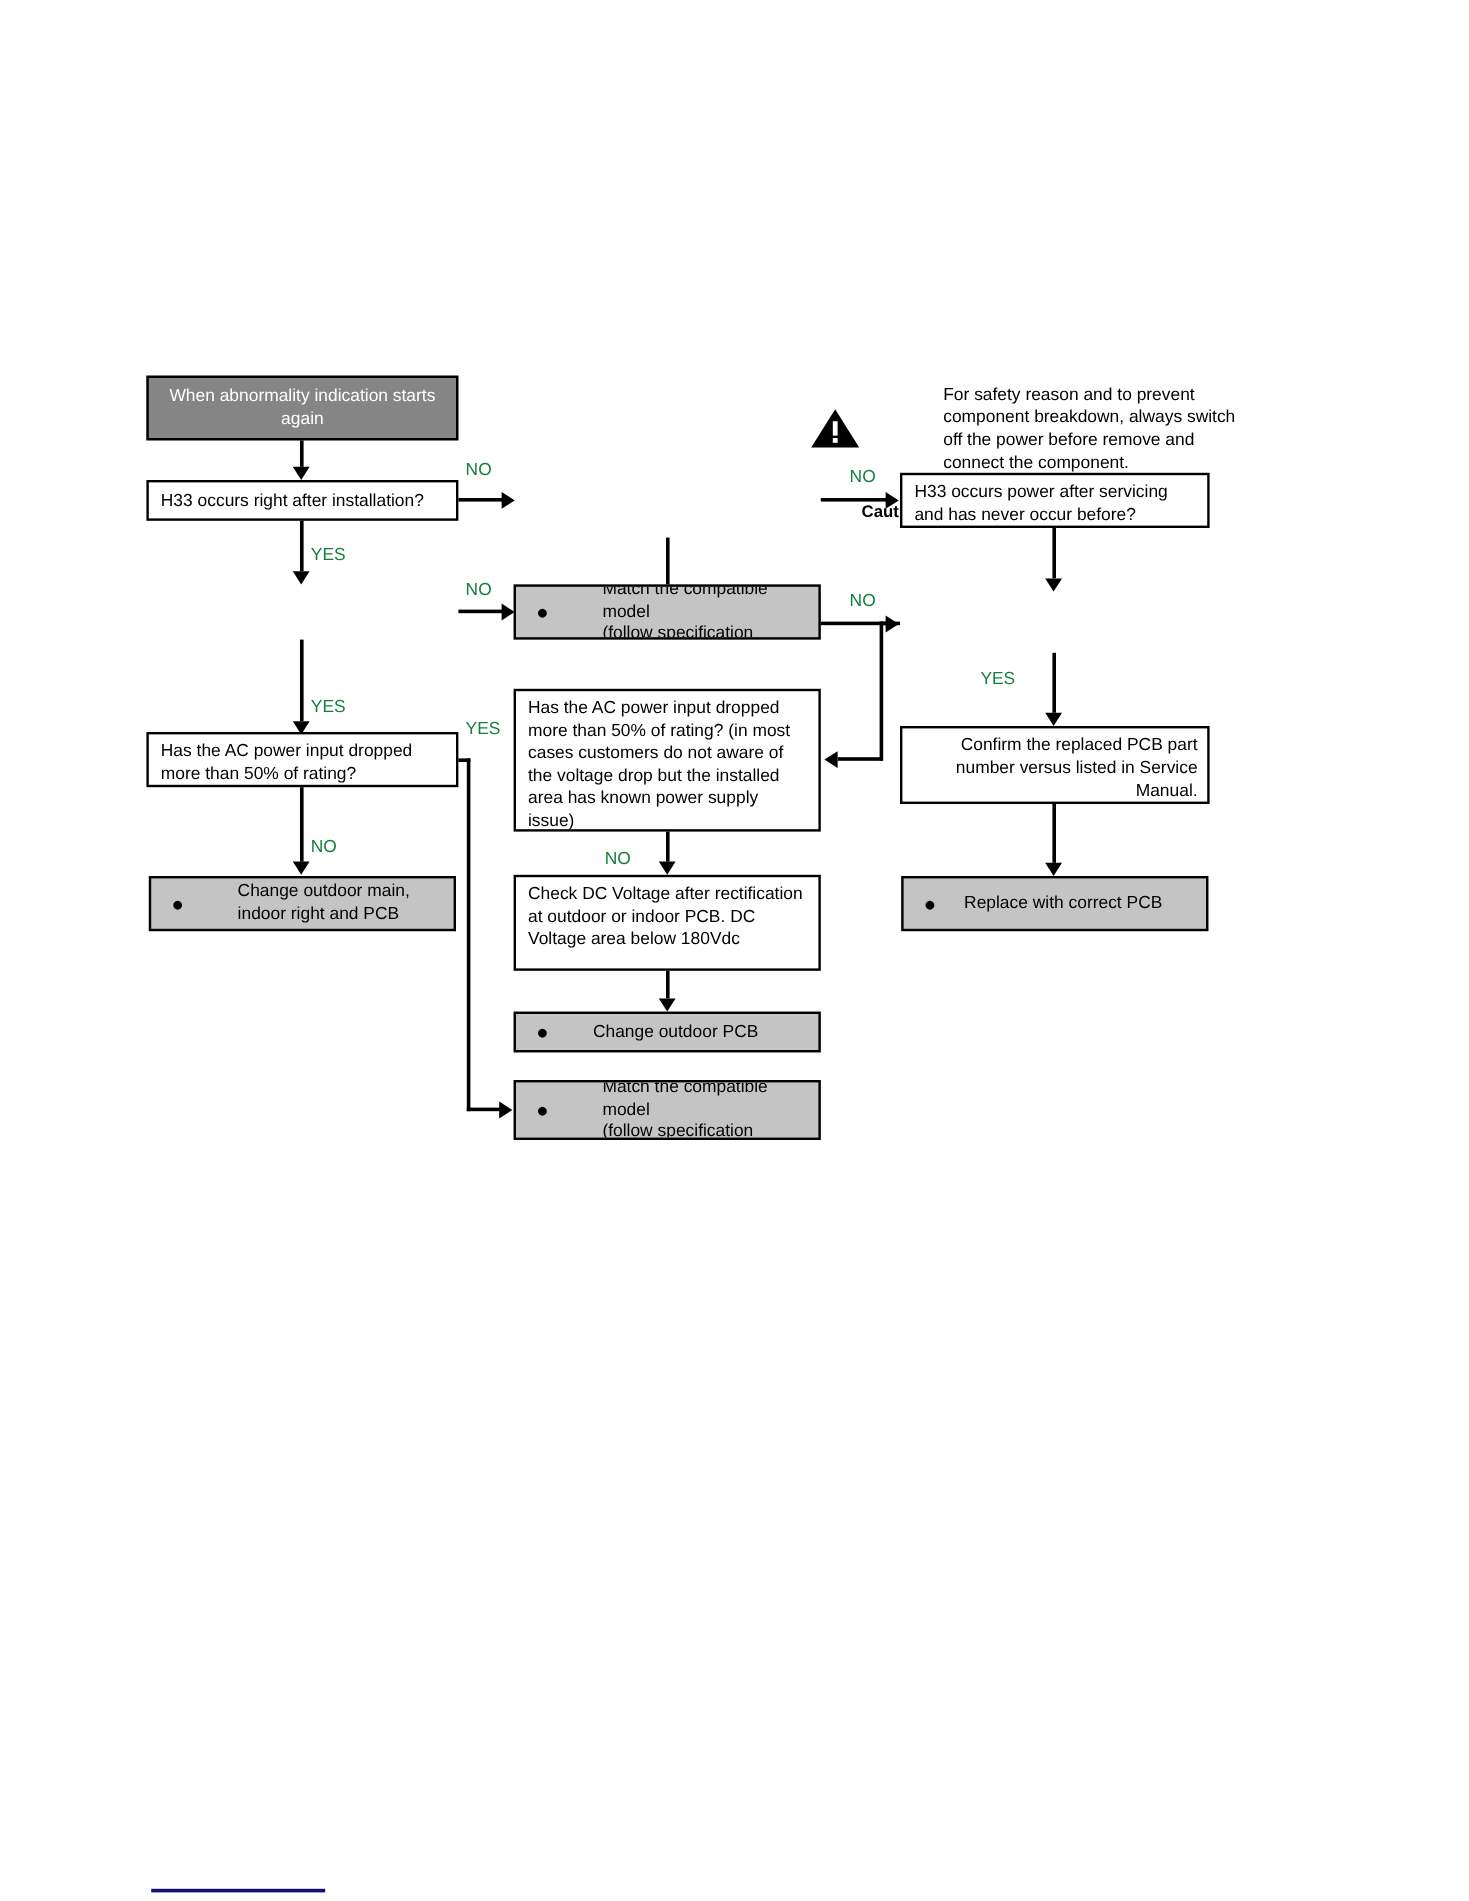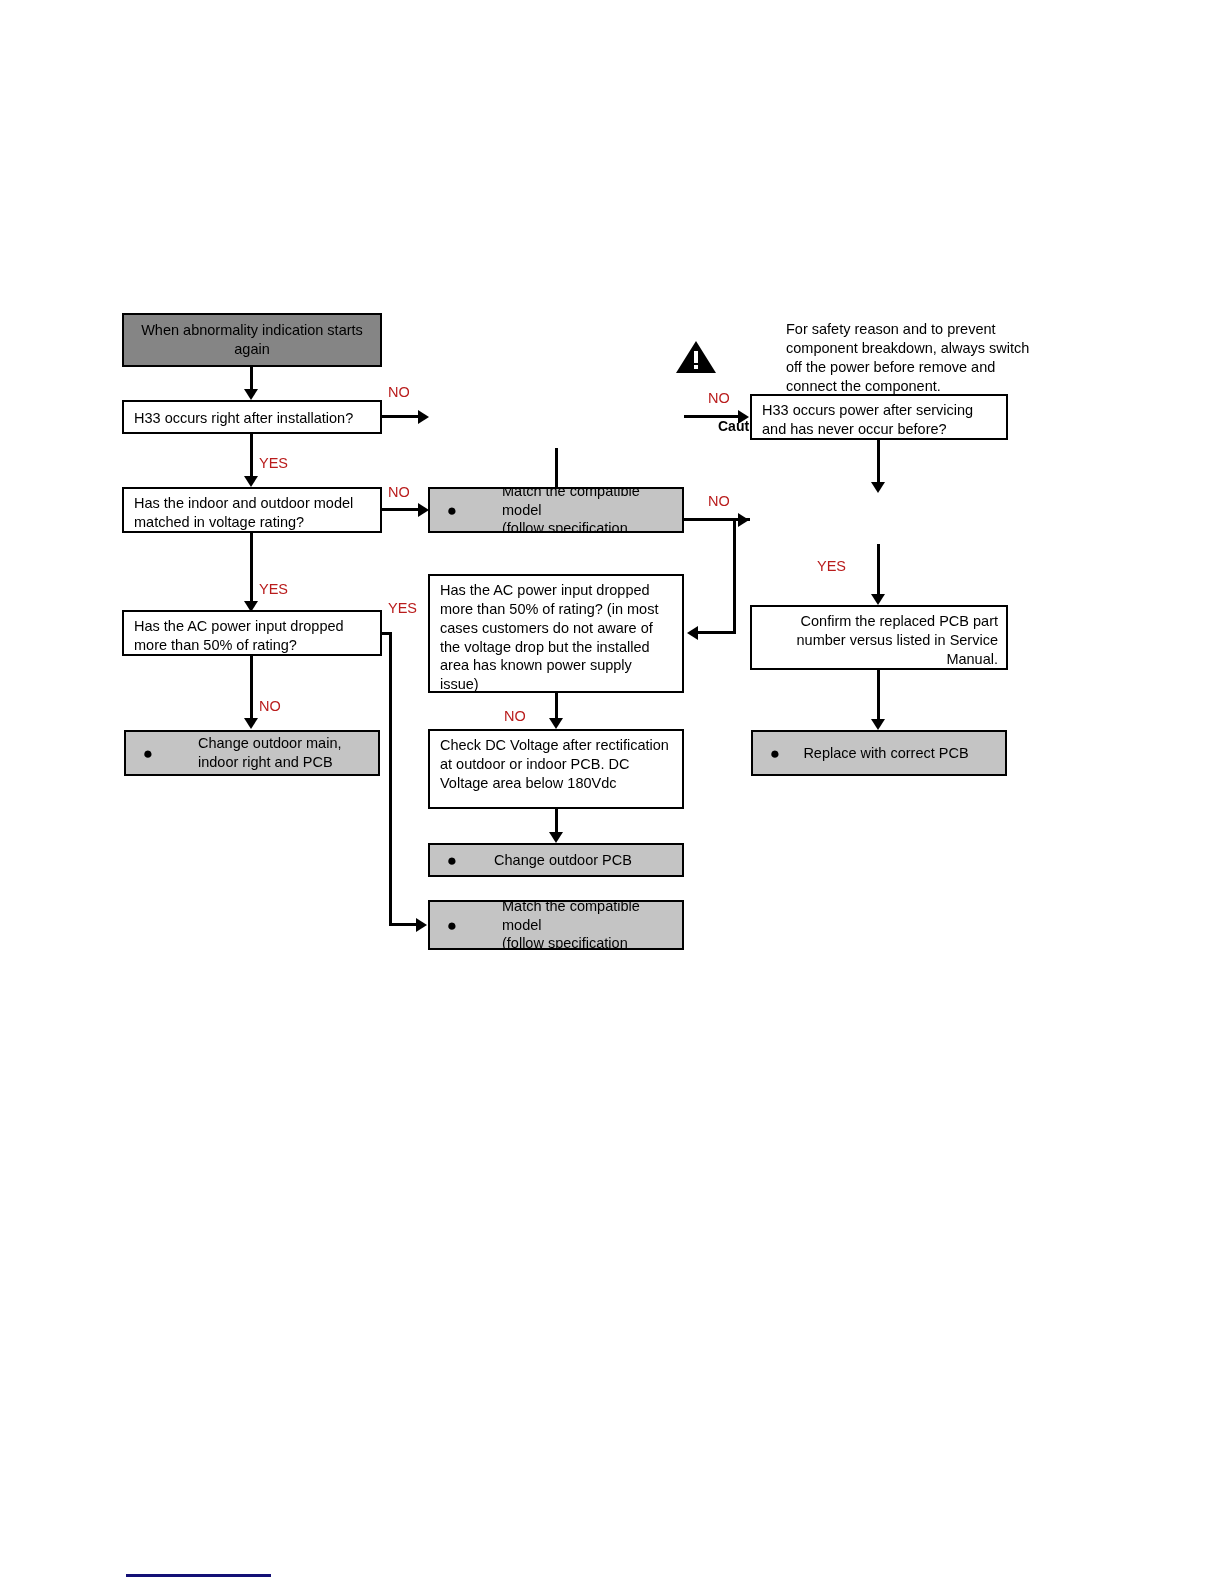"When abnormality indication starts again" .box.dark { color: #000000 -> #ffffff }
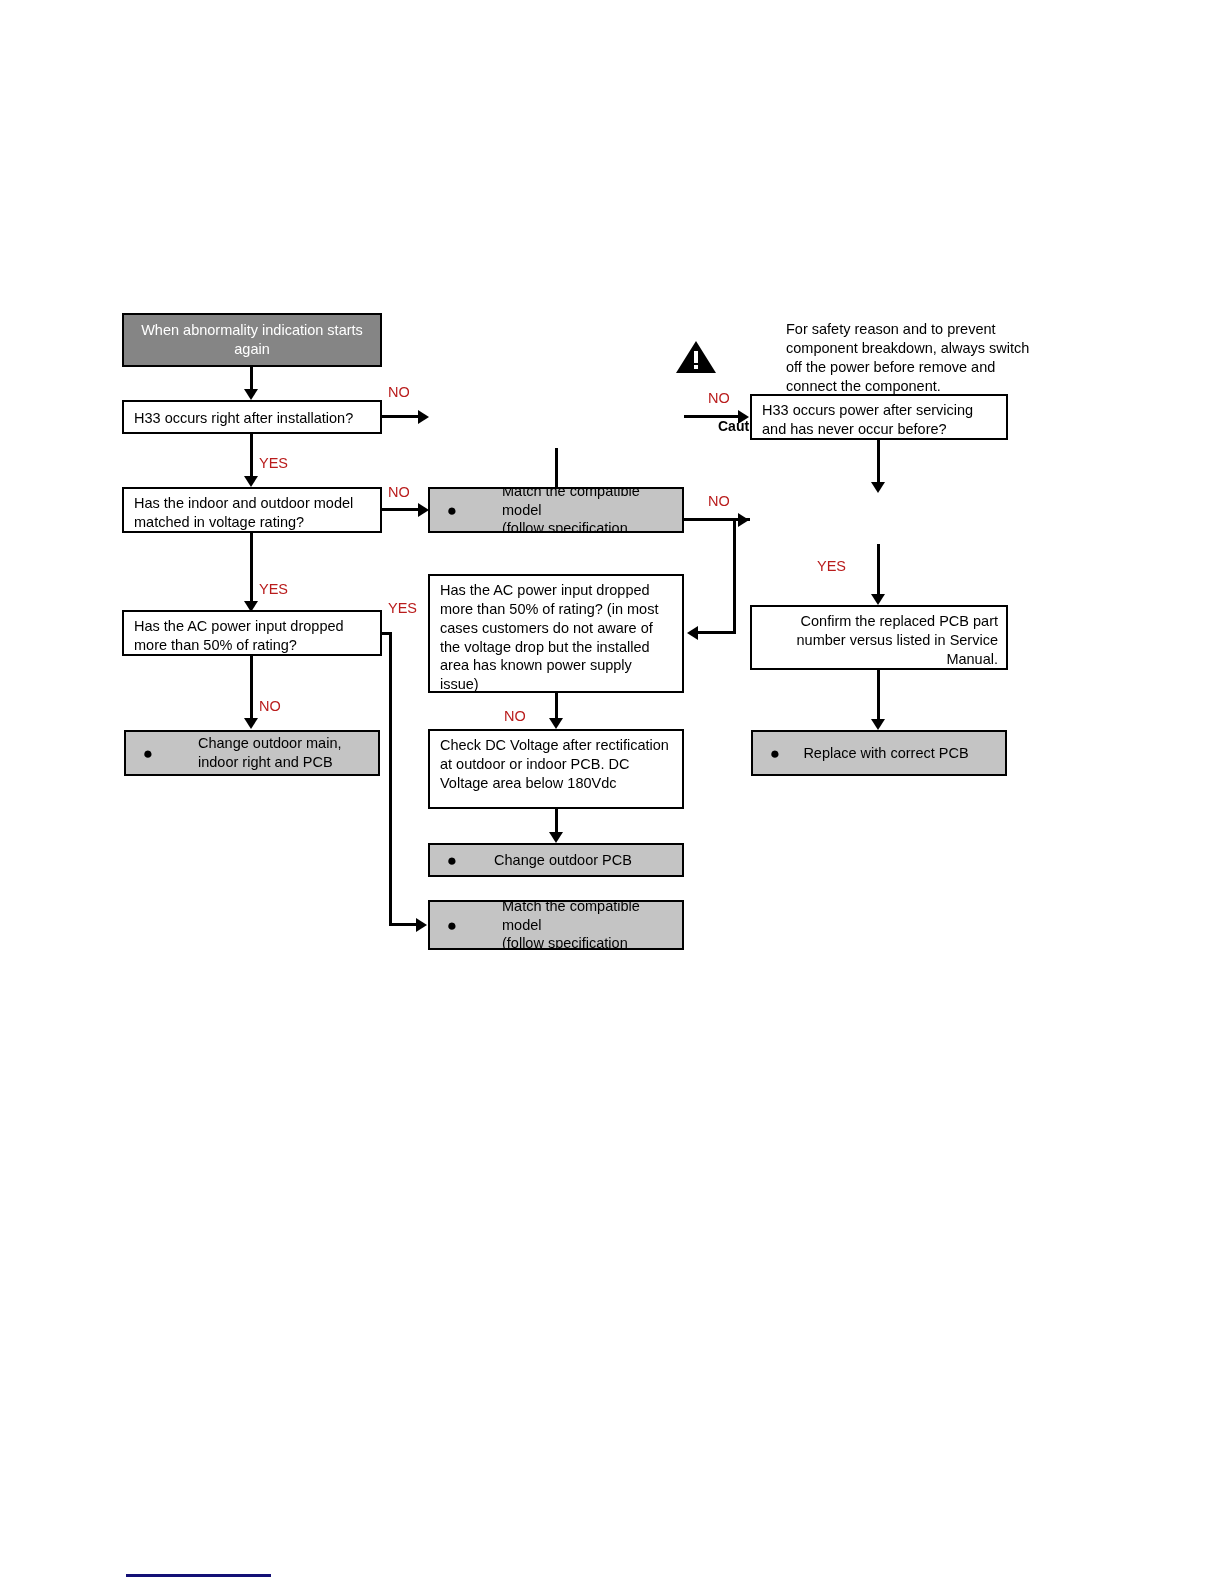"NO" .elabel { color: #b91c1c -> #15803d }
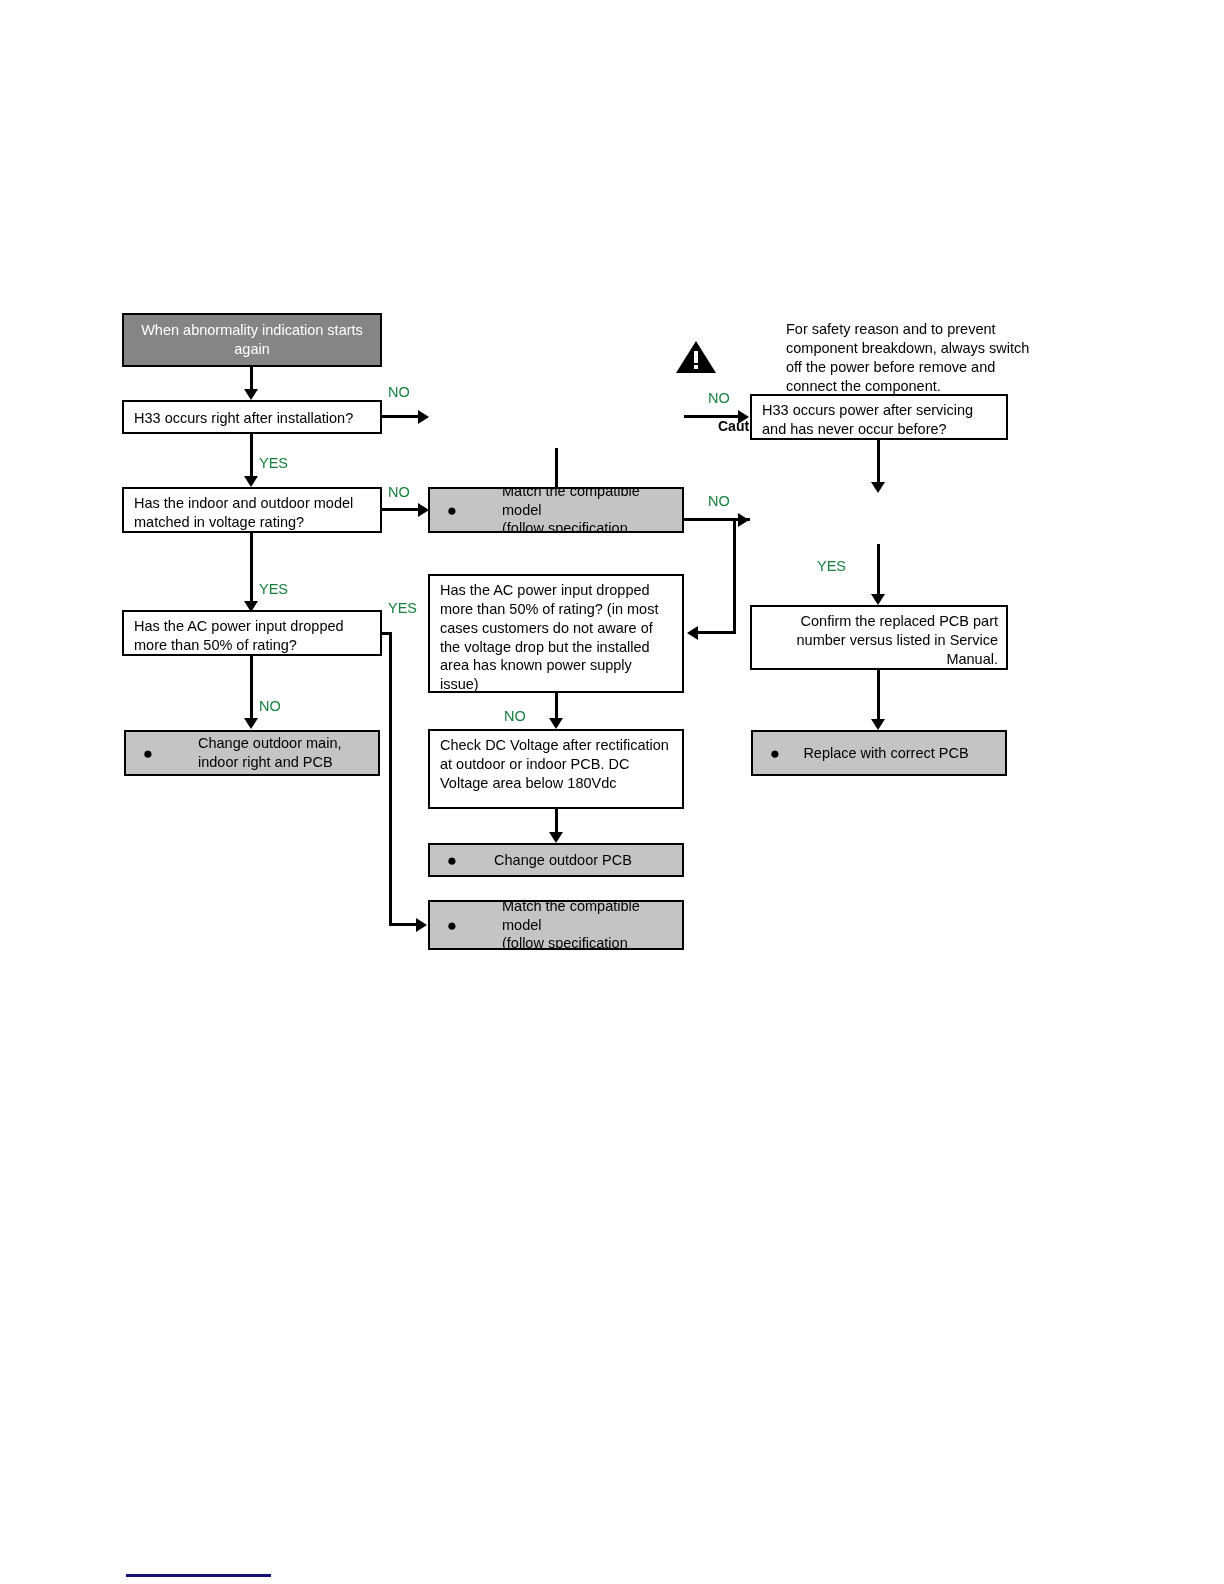"Has the indoor and outdoor" div.box { html: <div> <span>Has the indoor and outdoor model matched in voltage rating?</span> </div> -> none }
